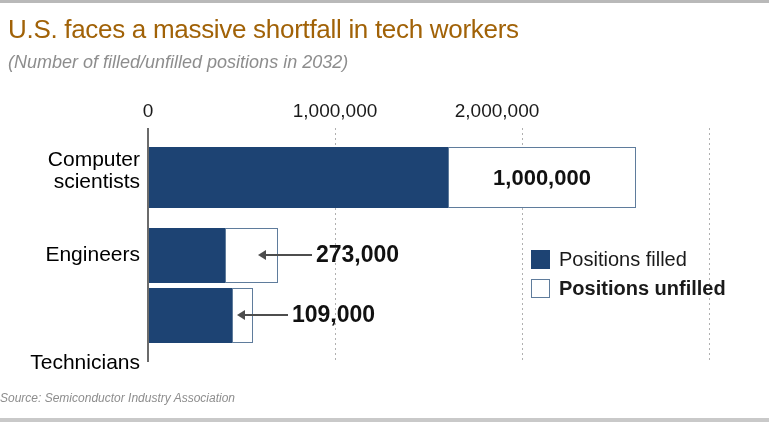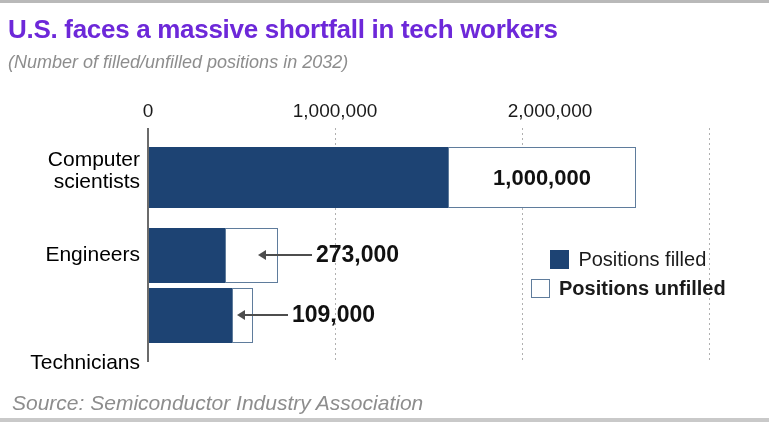"U.S. faces a massive shortfall" .title { color: #6d28d9 -> #a16207; font-weight: bold -> normal }
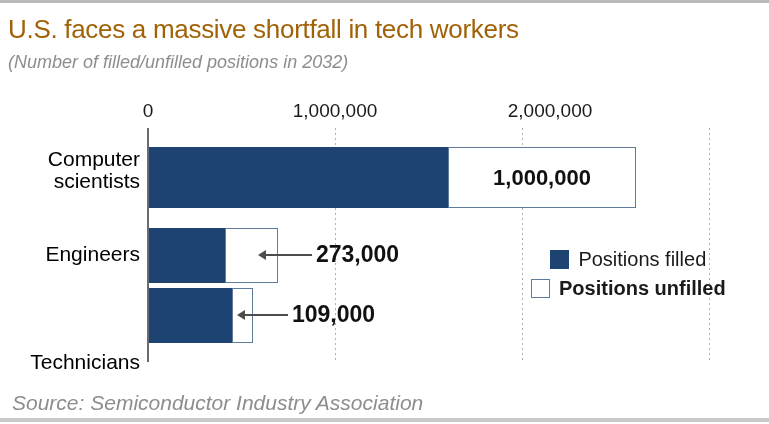"2,000,000" div.tick-label { left: 550px -> 497px }
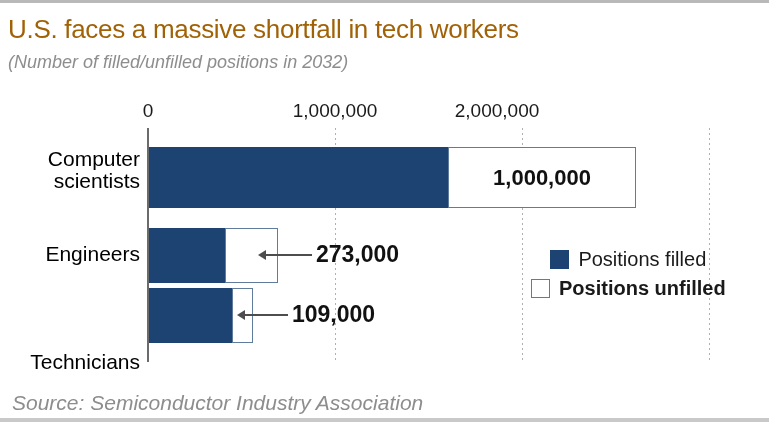"Positions filled" .legend-row { justify-content: center -> none }
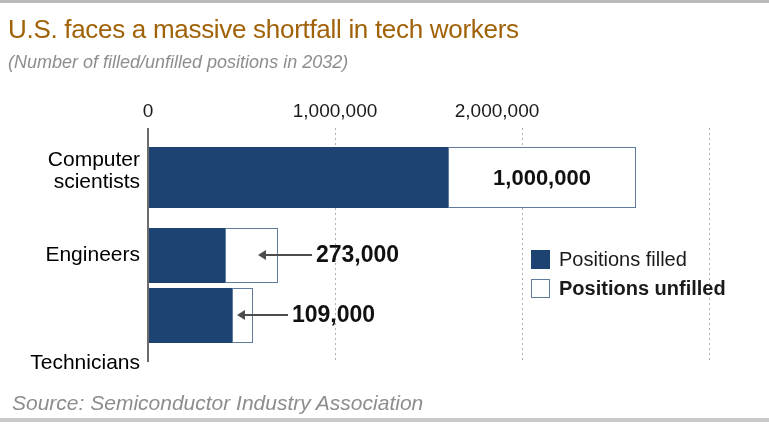"Source: Semiconductor Industry" .source { font-size: 21px -> 12px; left: 12px -> 0 }
